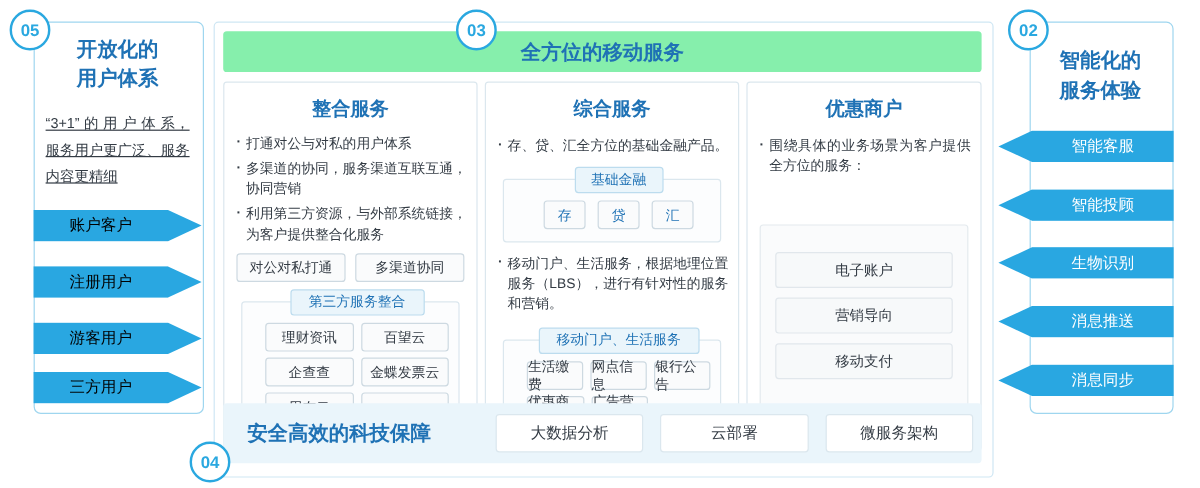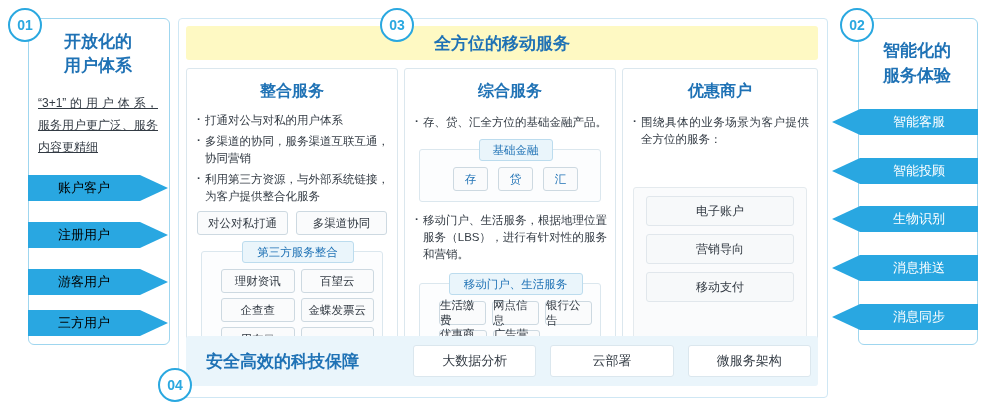"01" div.badge { text: 01 -> 05 }
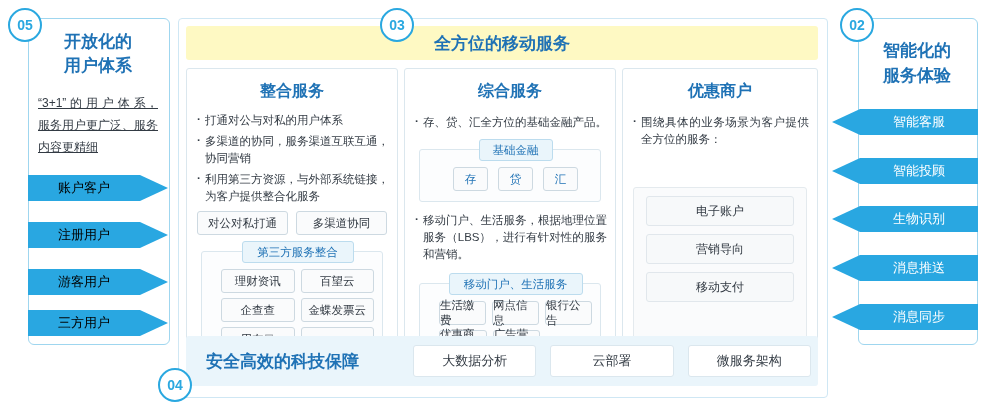"全方位的移动服务" #center-header { background: #fef9c3 -> #86efac }
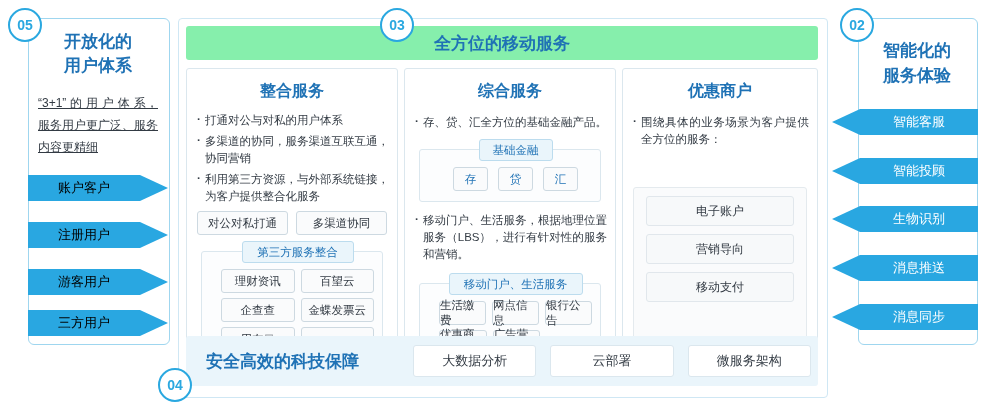"电子账户" #eco-inner { padding-top: none -> 14px }
